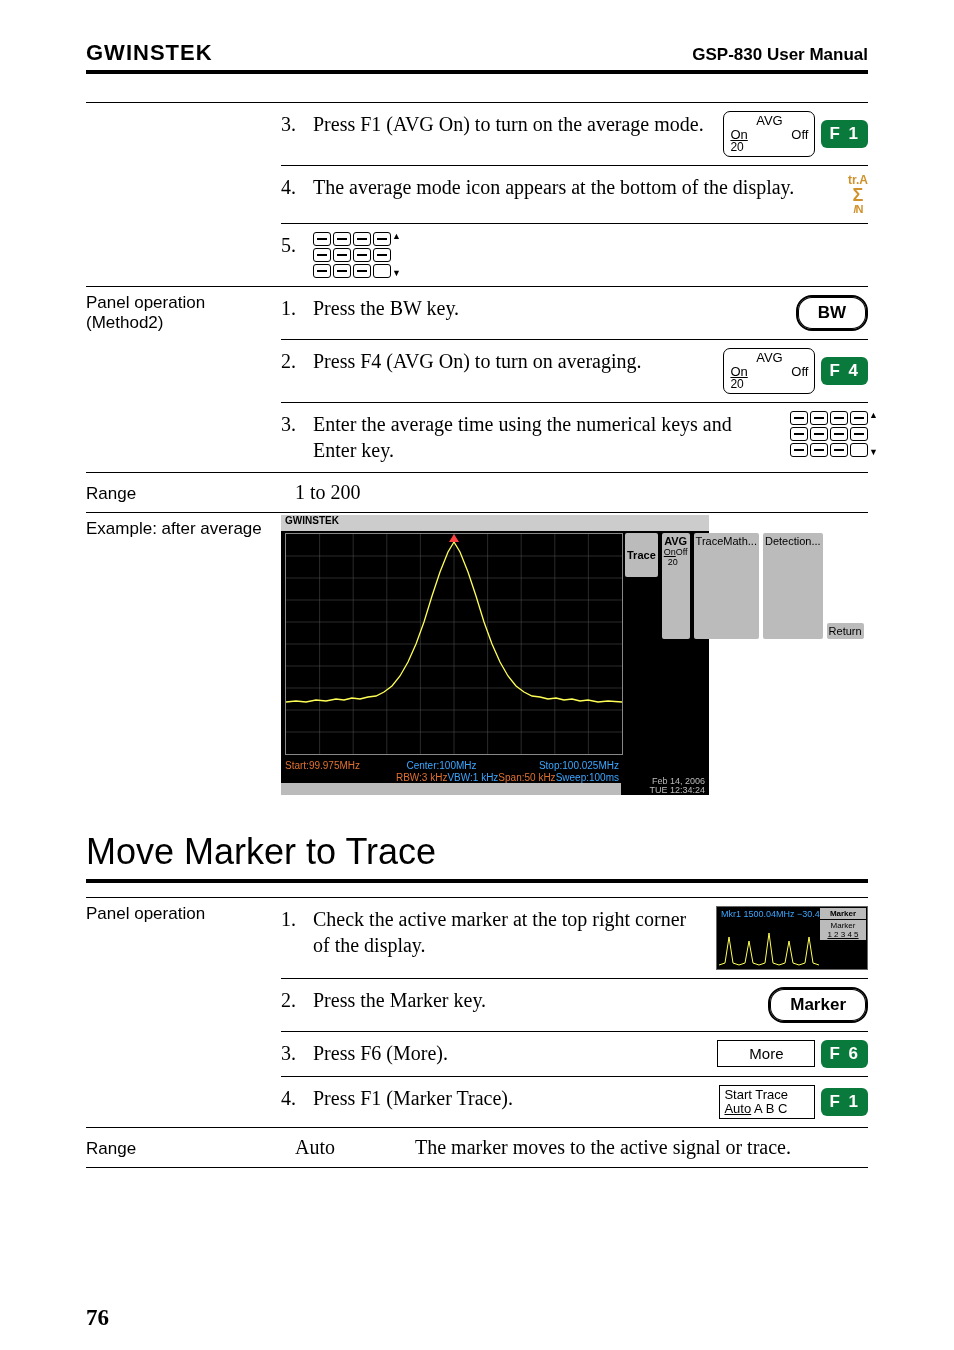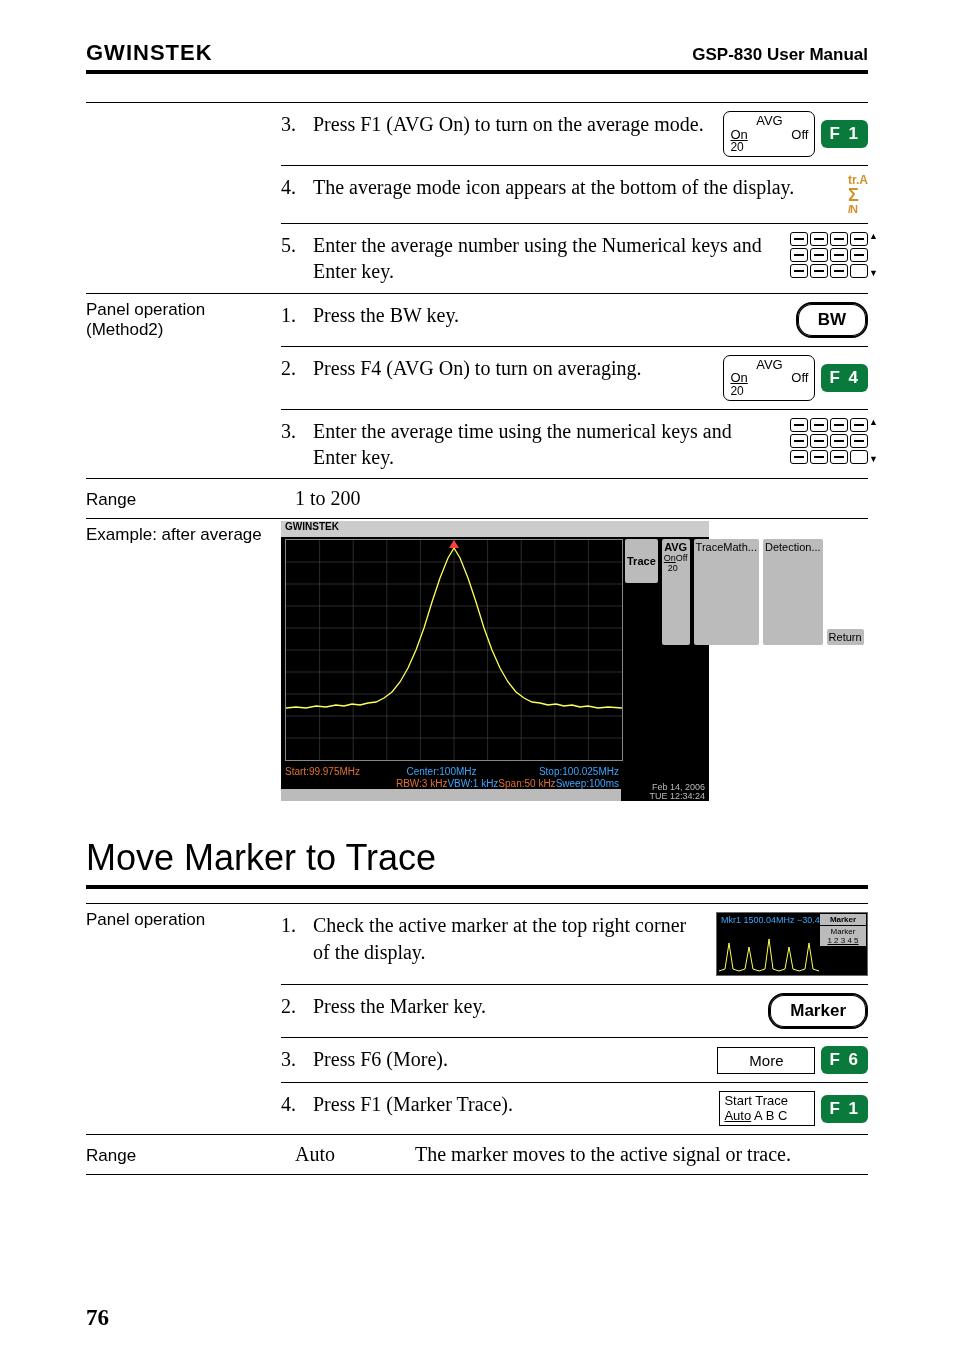"tr.A" .icon-box { text-align: left -> center }
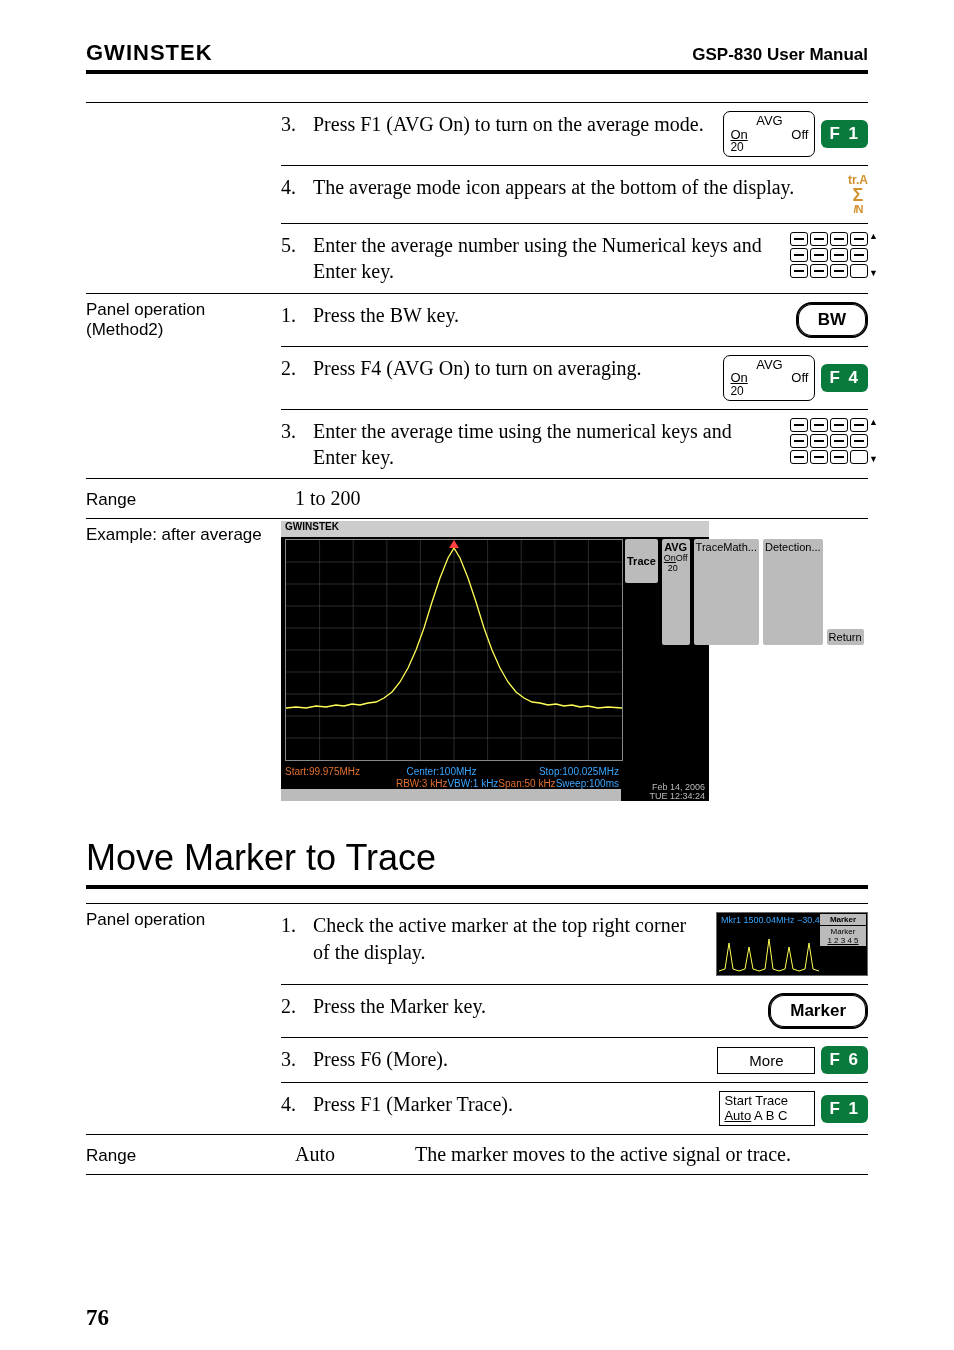"Enter the average number using" div.steptext { html: <div>Enter the average number using the Numerical keys and Enter key.</div> -> none }
